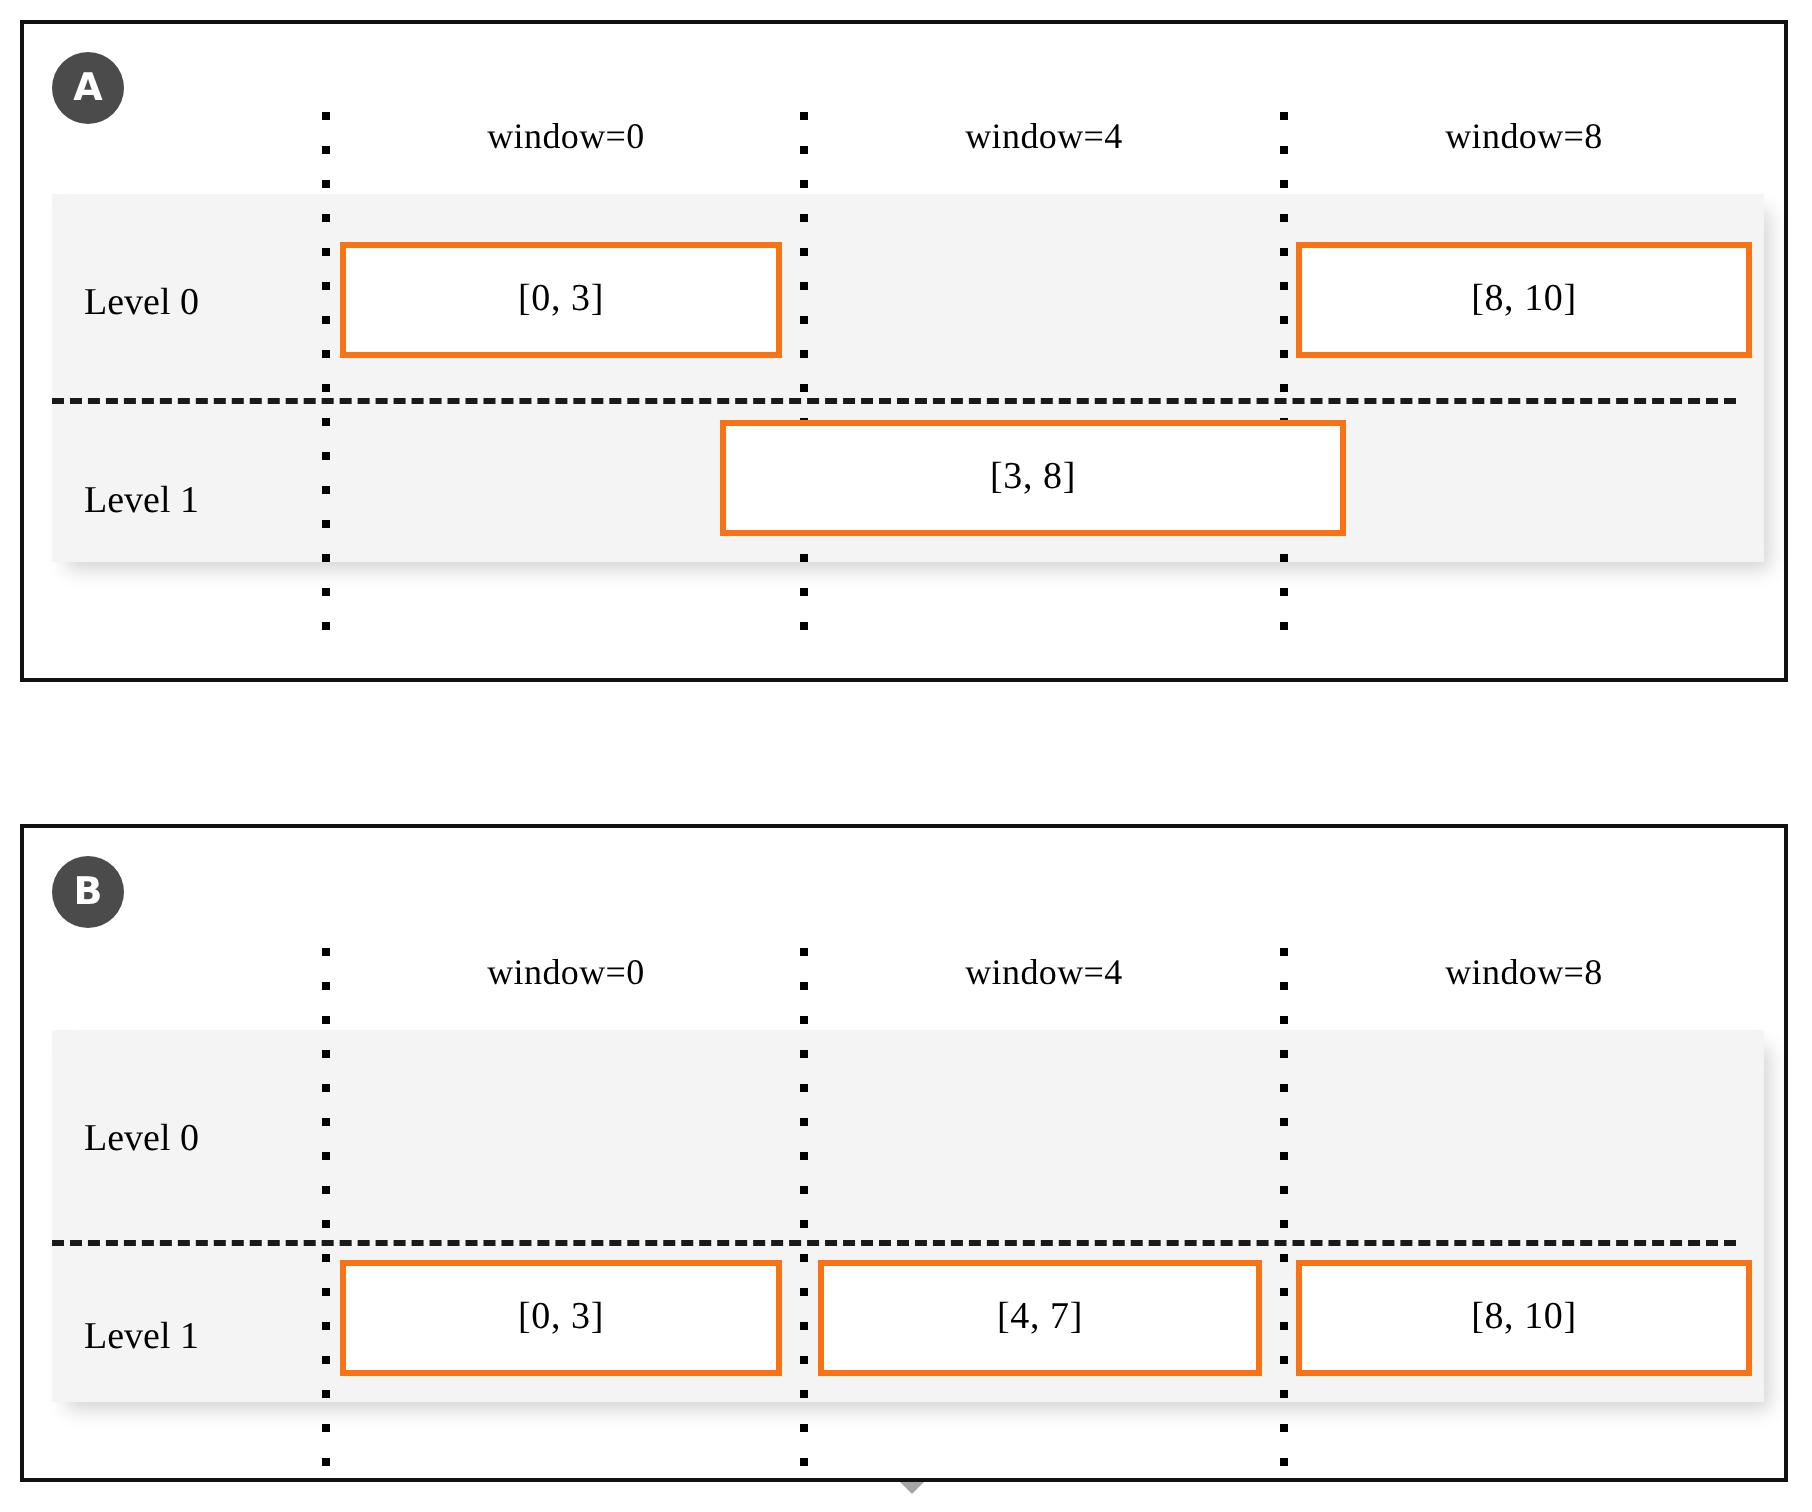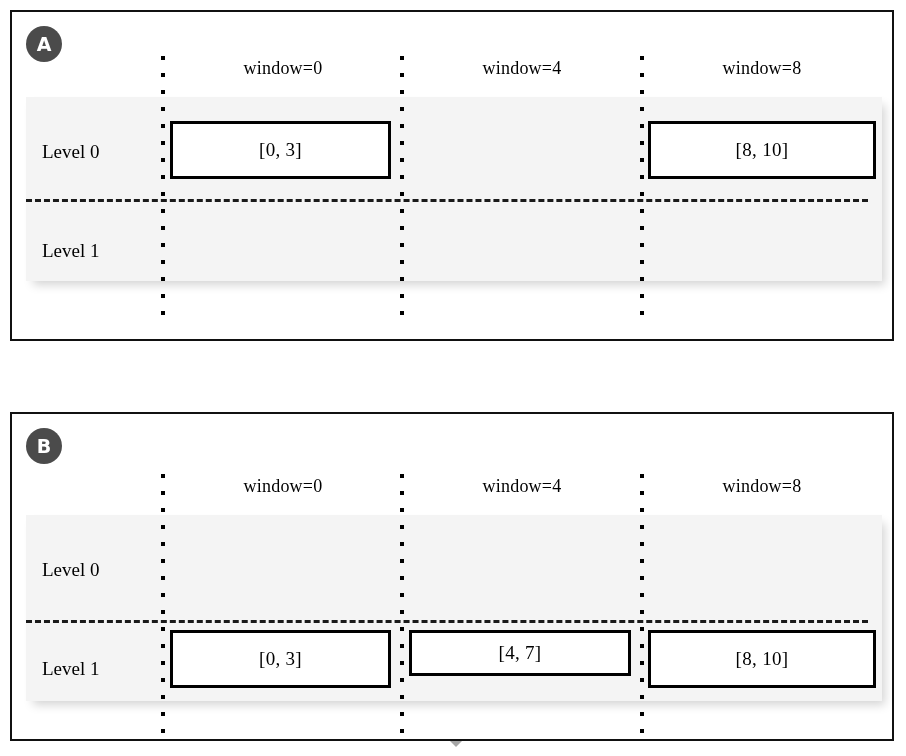"[0, 3]" .ibox { border: 3px solid #000000 -> 3px solid #f97316 }
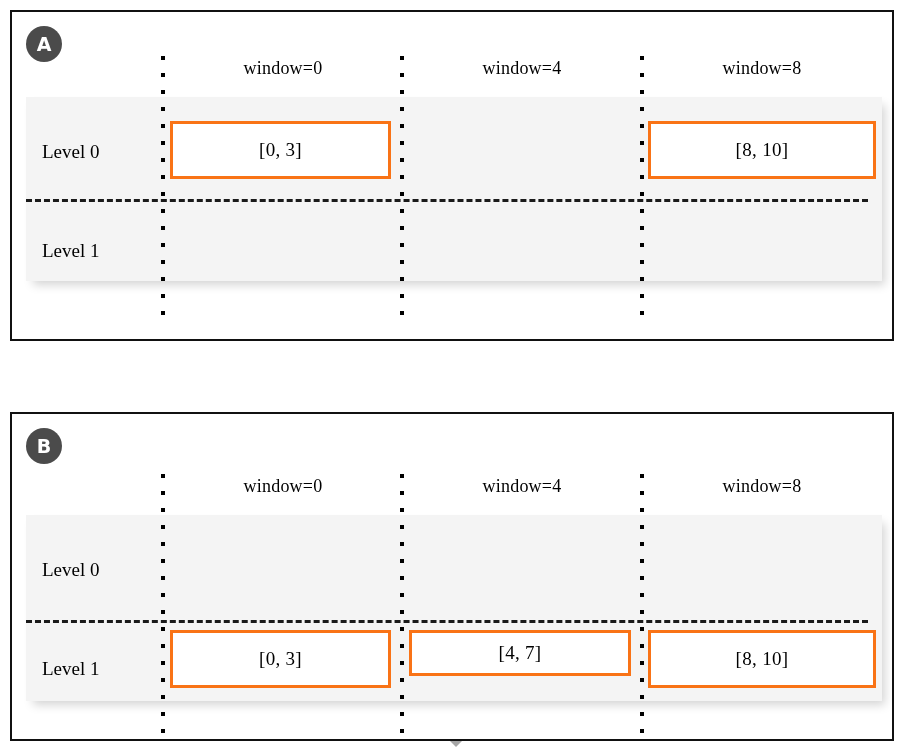"[3, 8]" div.ibox { html: none -> <div>[3, 8]</div> }
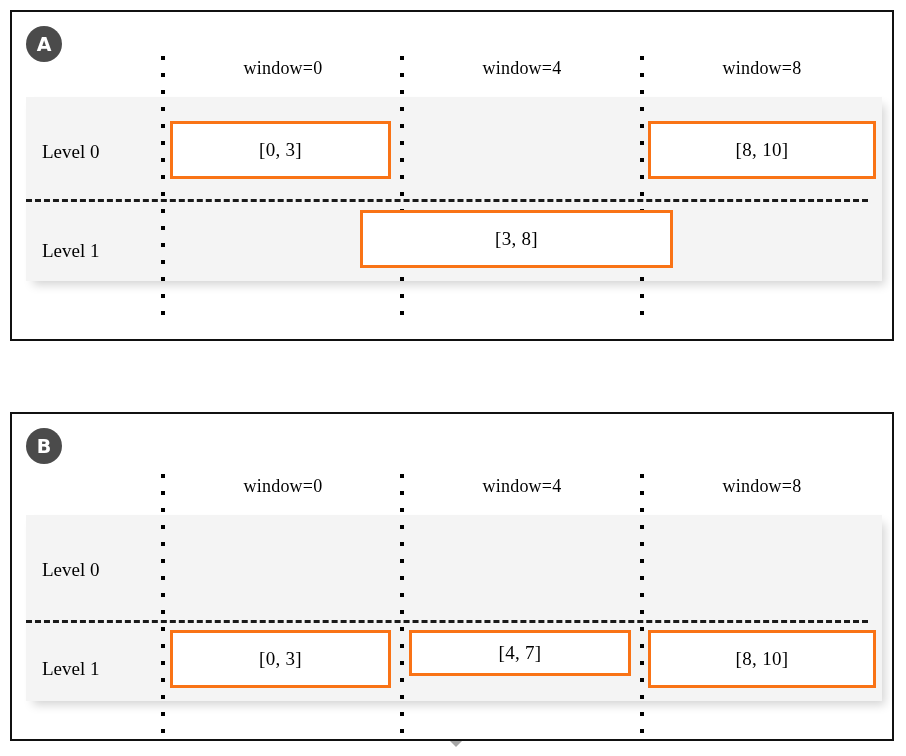"[4, 7]" div.ibox { height: 46px -> 58px }
